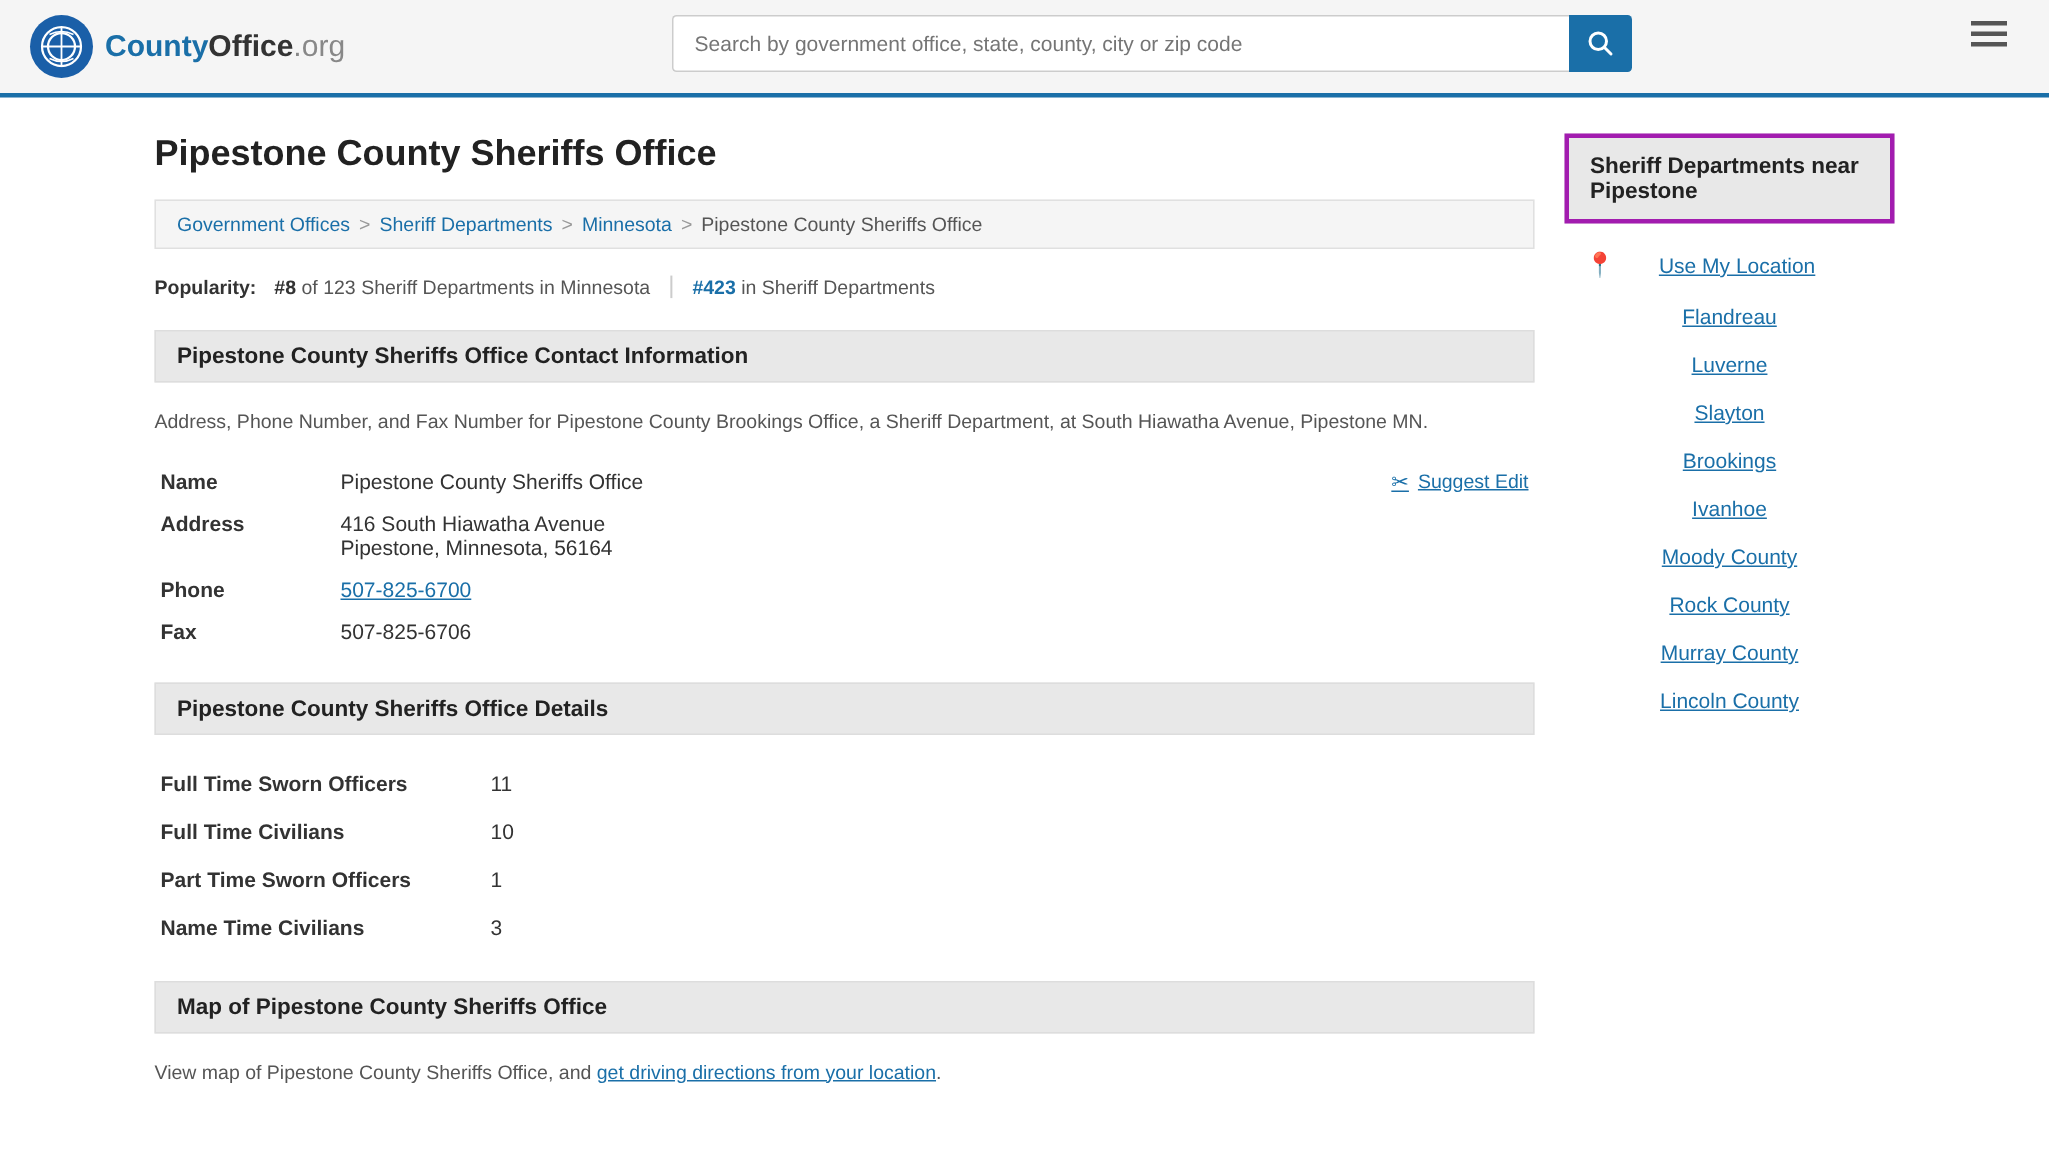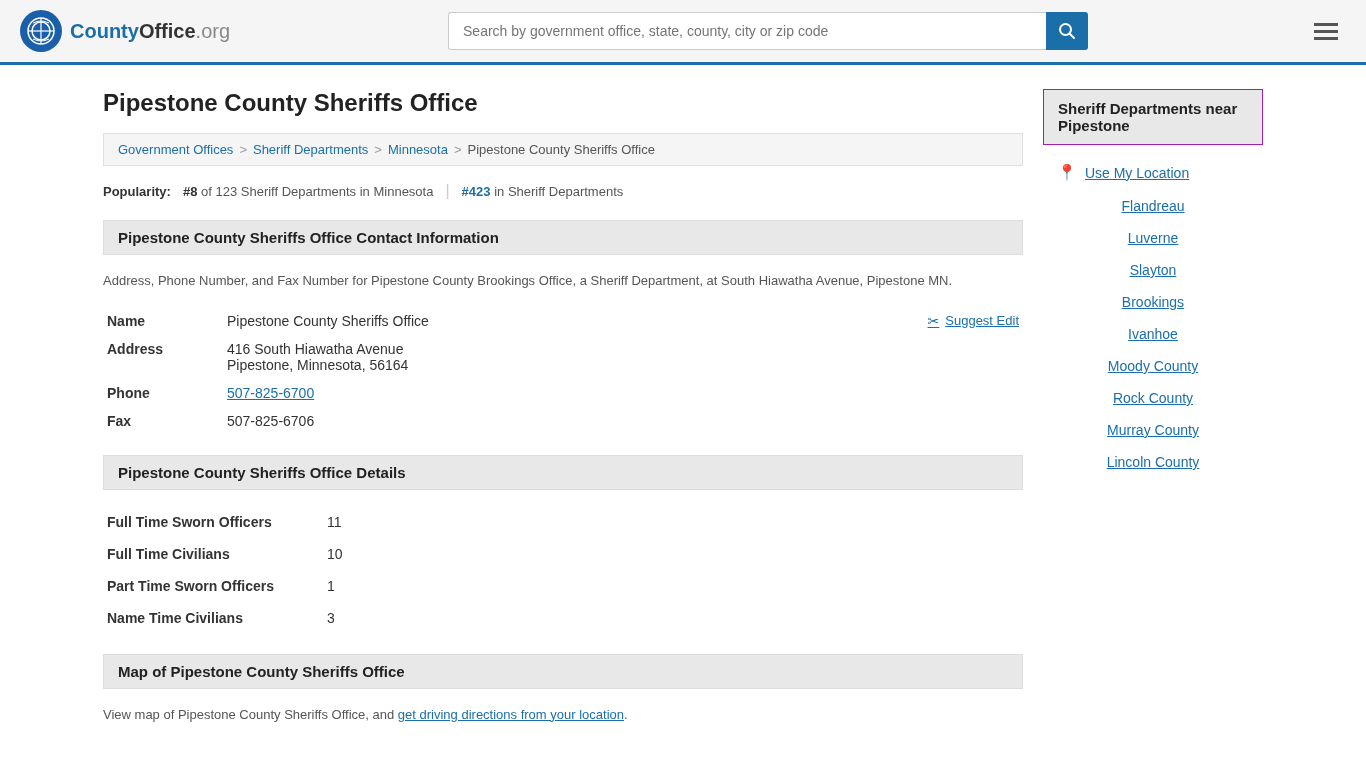"CountyOffice.org" .header { align-items: center -> flex-start }
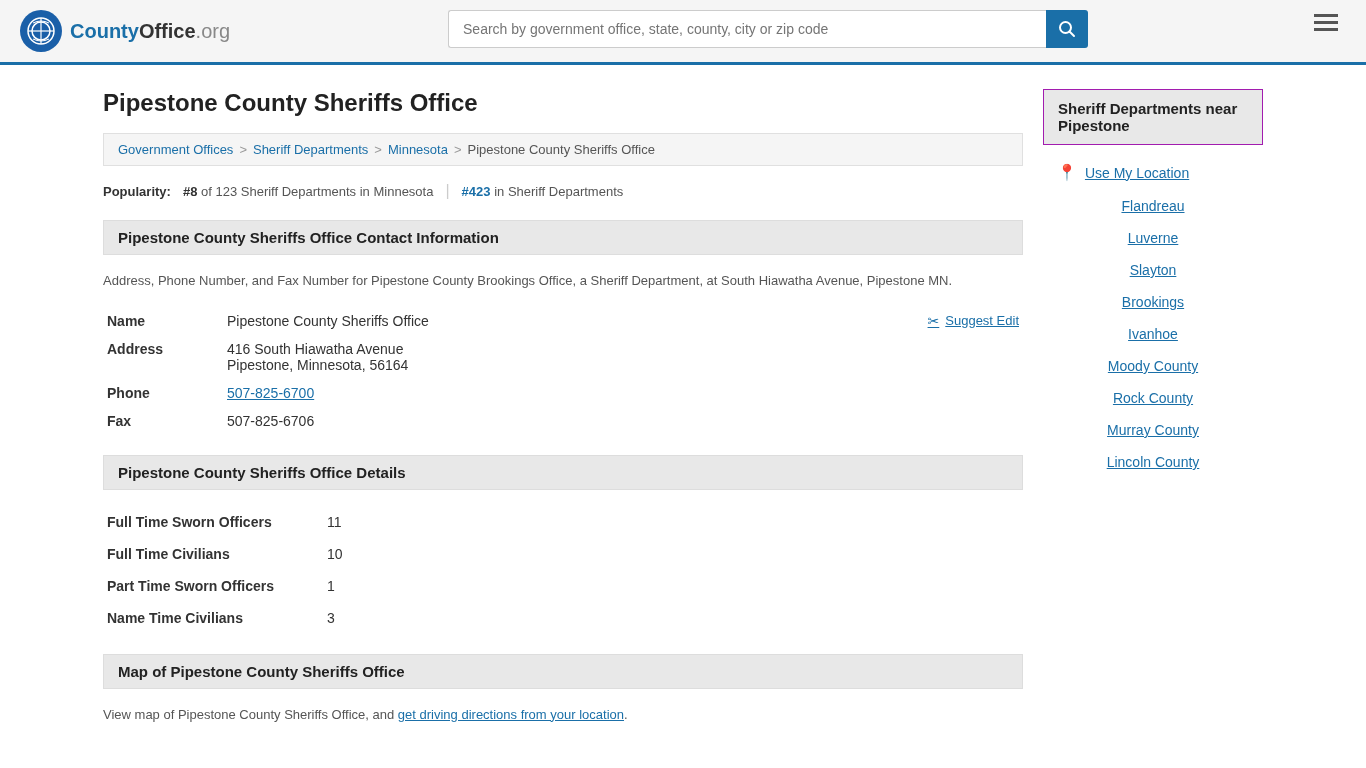"Sheriff Departments near Pipestone" .sidebar-header { border: 1px solid #a21caf -> 3px solid #a21caf }
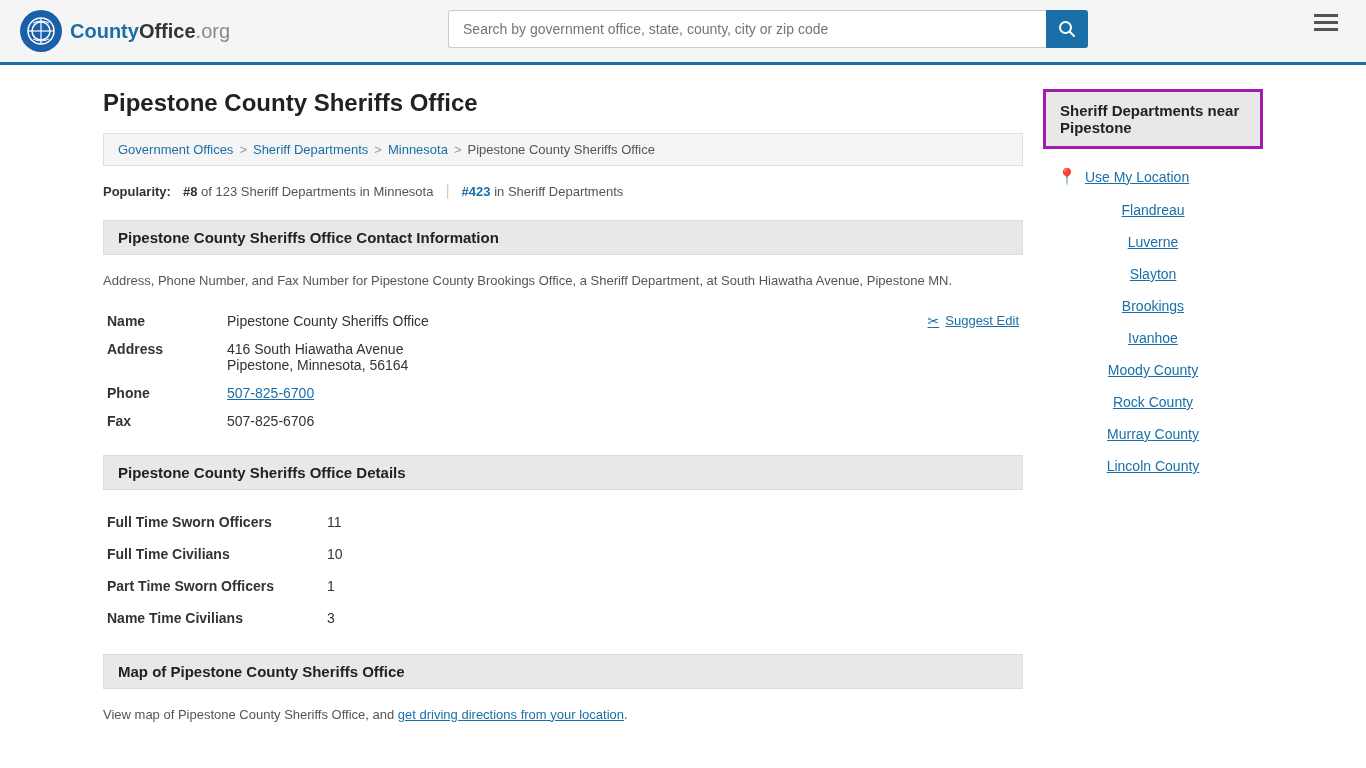"Use My Location" .use-location a { margin-left: none -> 21px }
